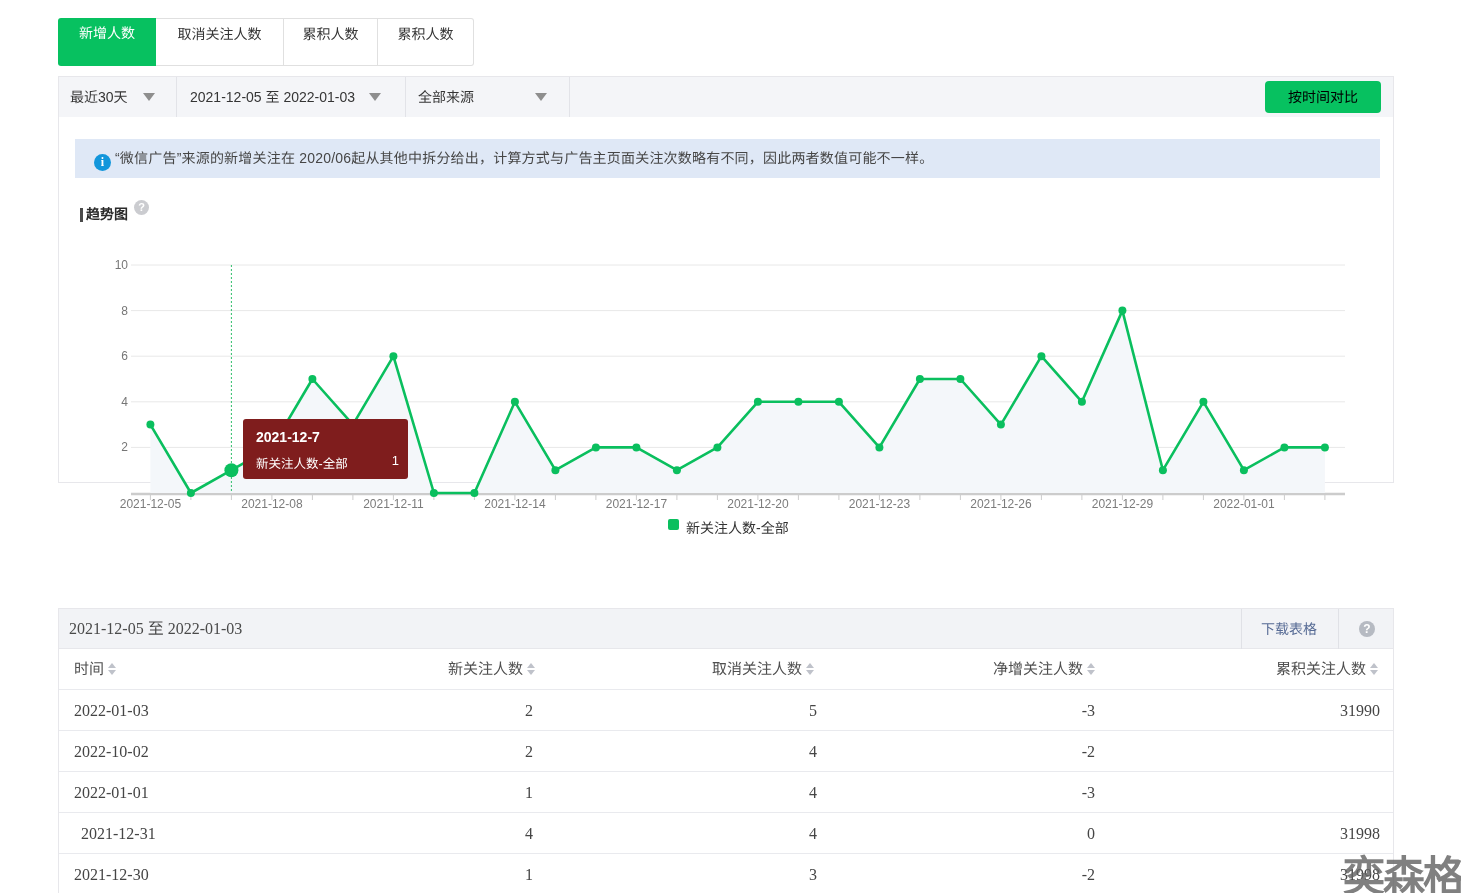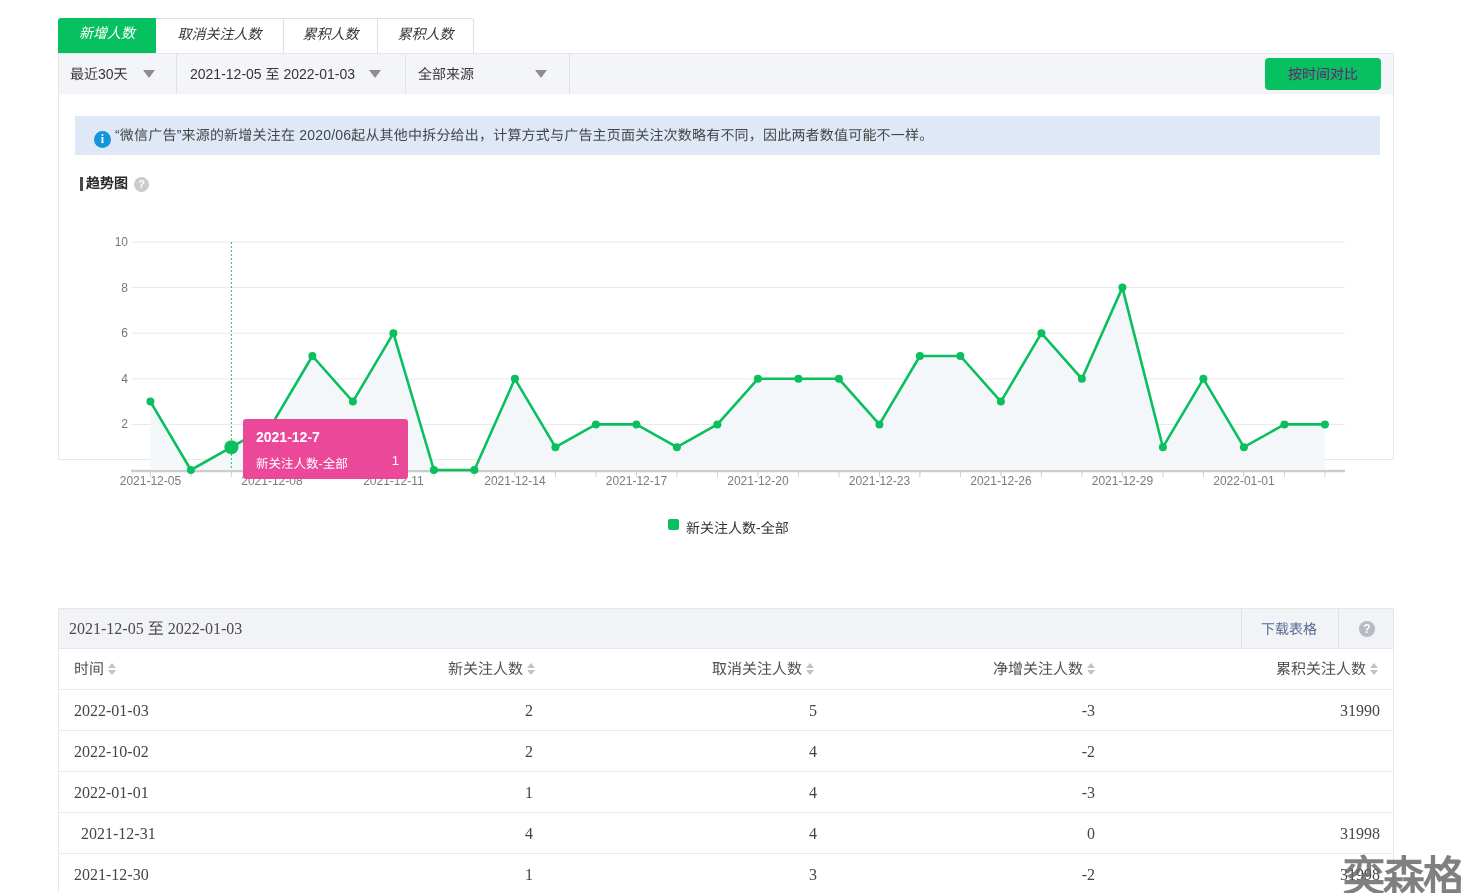"新增人数" .tab { font-style: italic -> none }
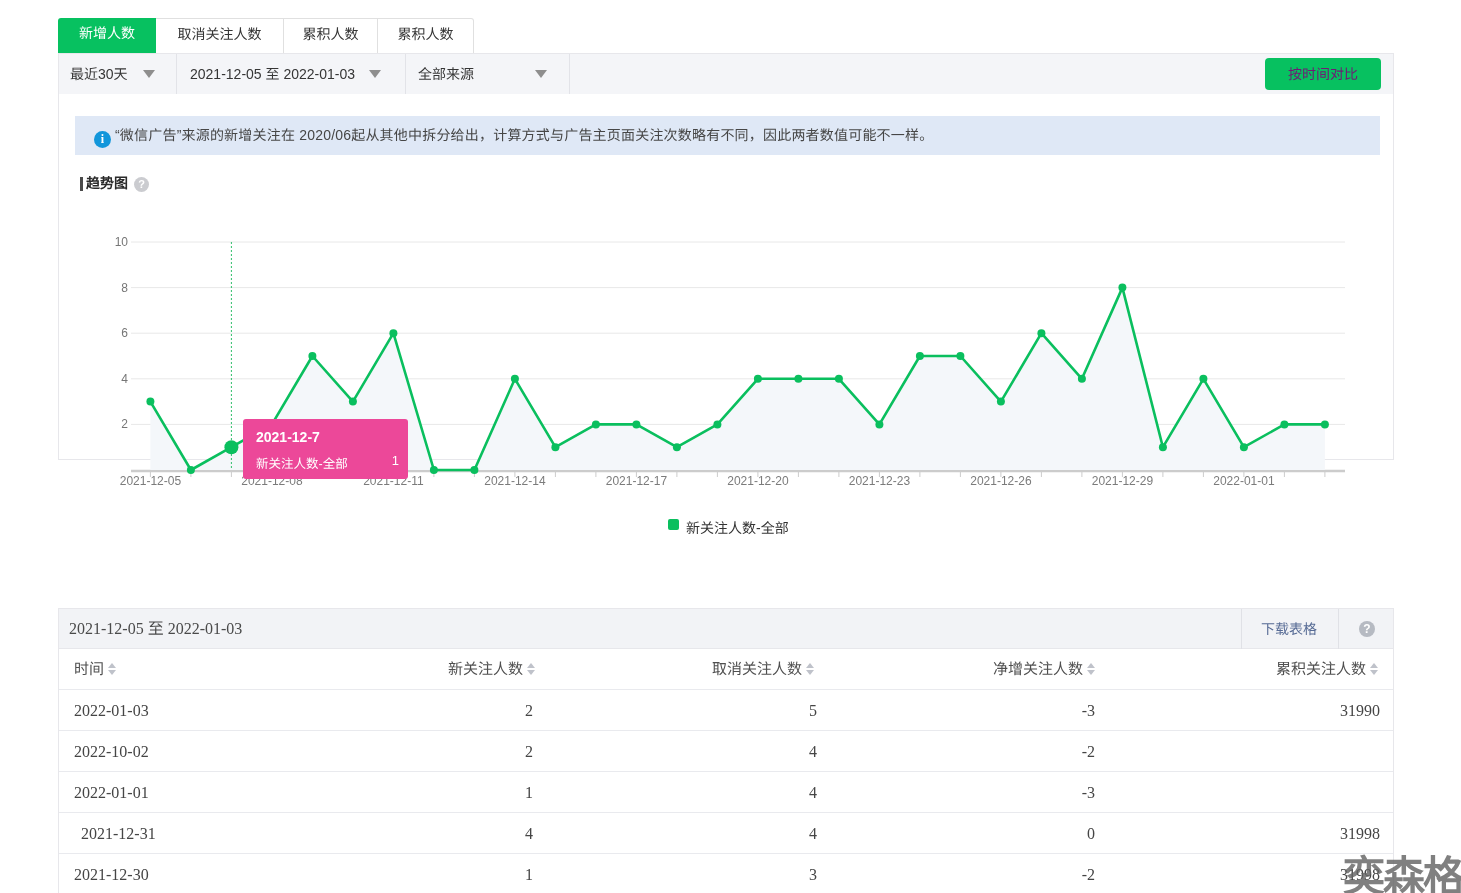"最近30天" #card1 { top: 53px -> 76px }
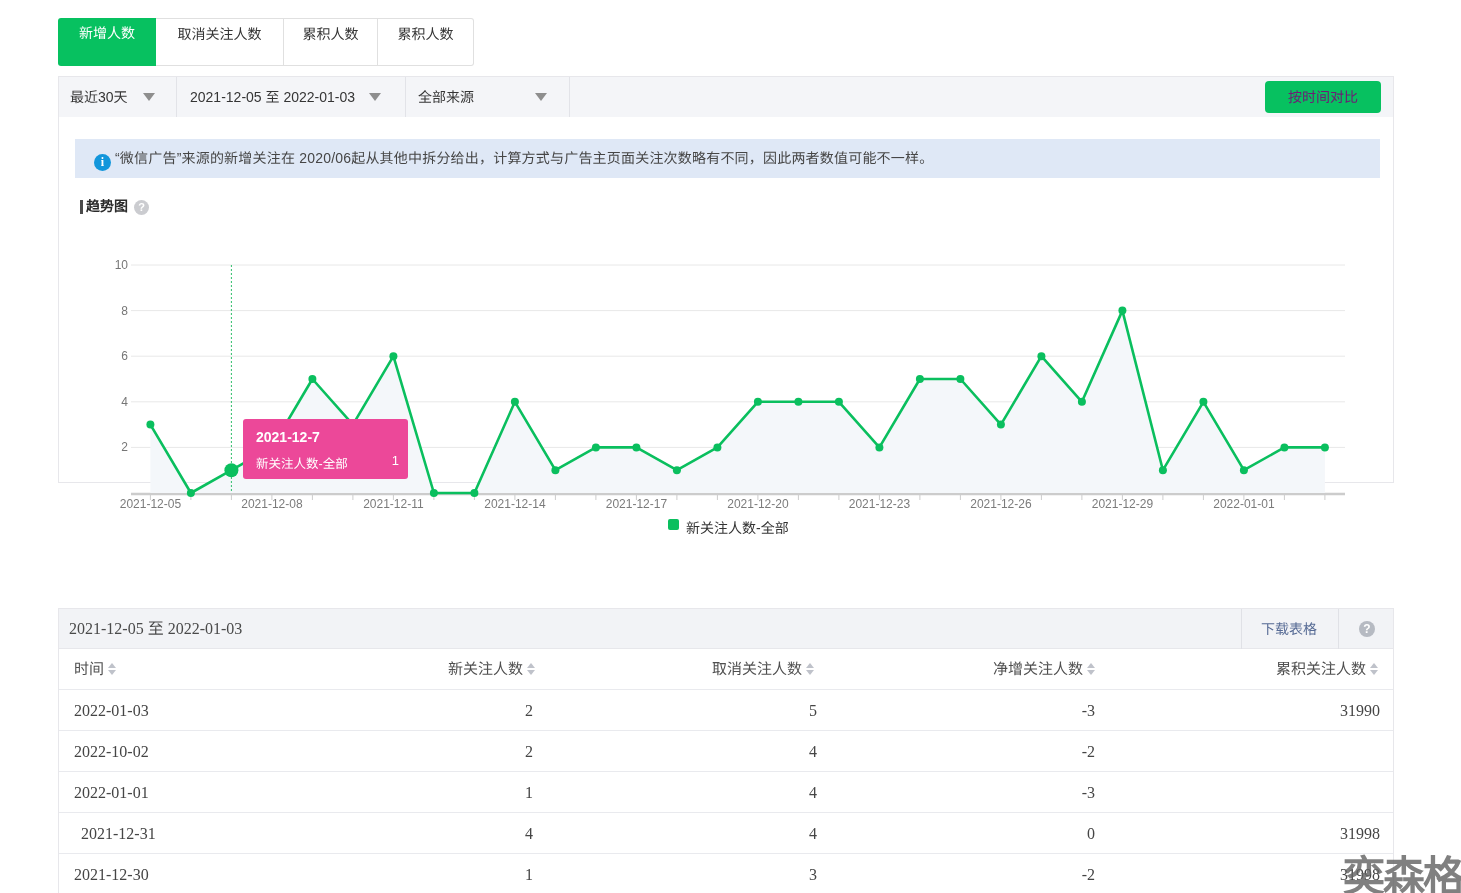"按时间对比" .gbtn { color: #701a75 -> #000000 }
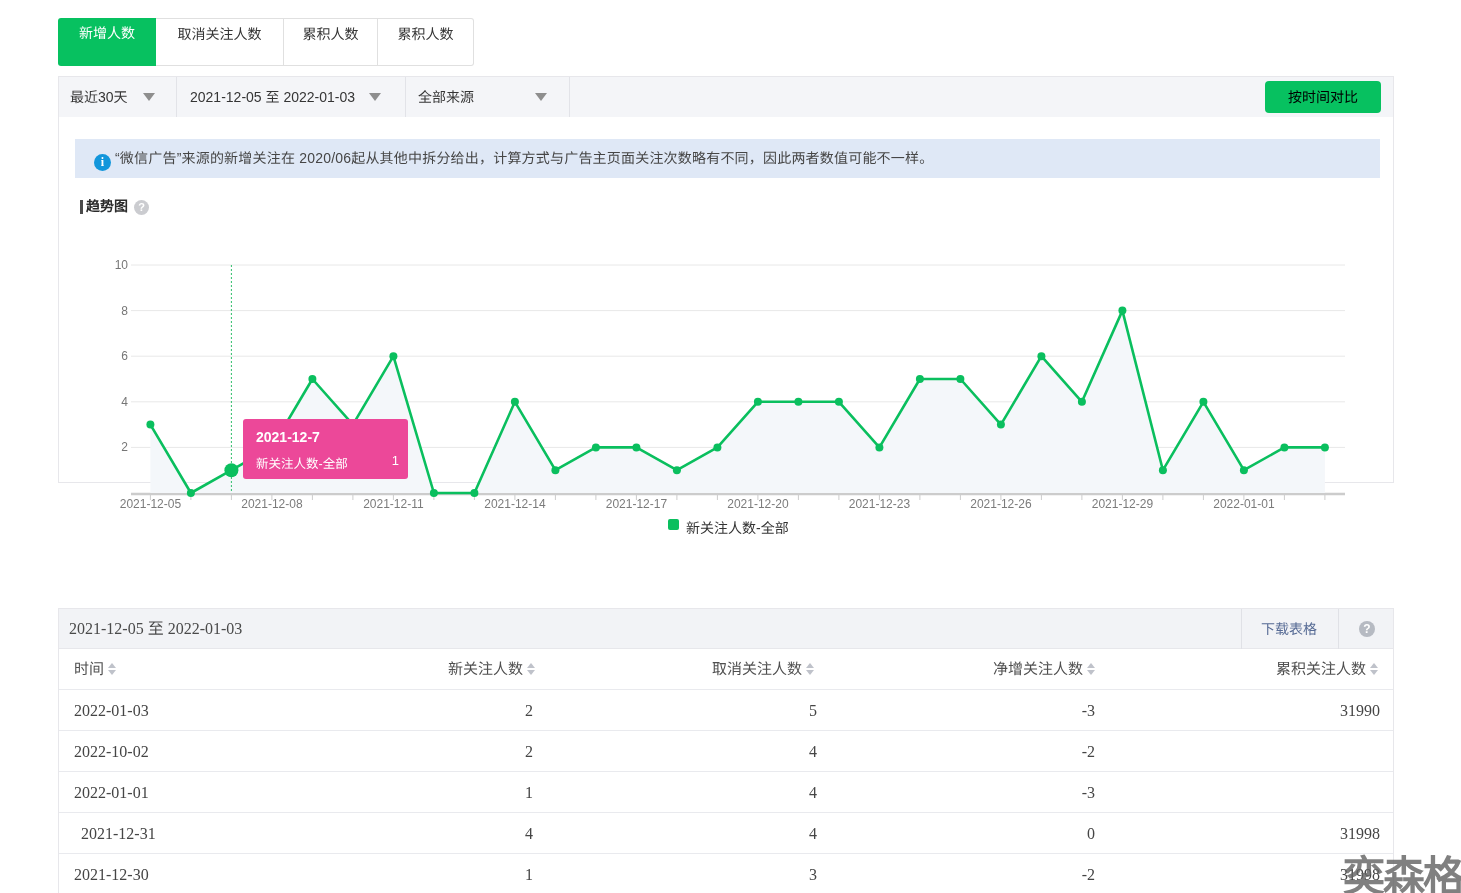"趋势图" div.sect { margin-top: none -> 8px }
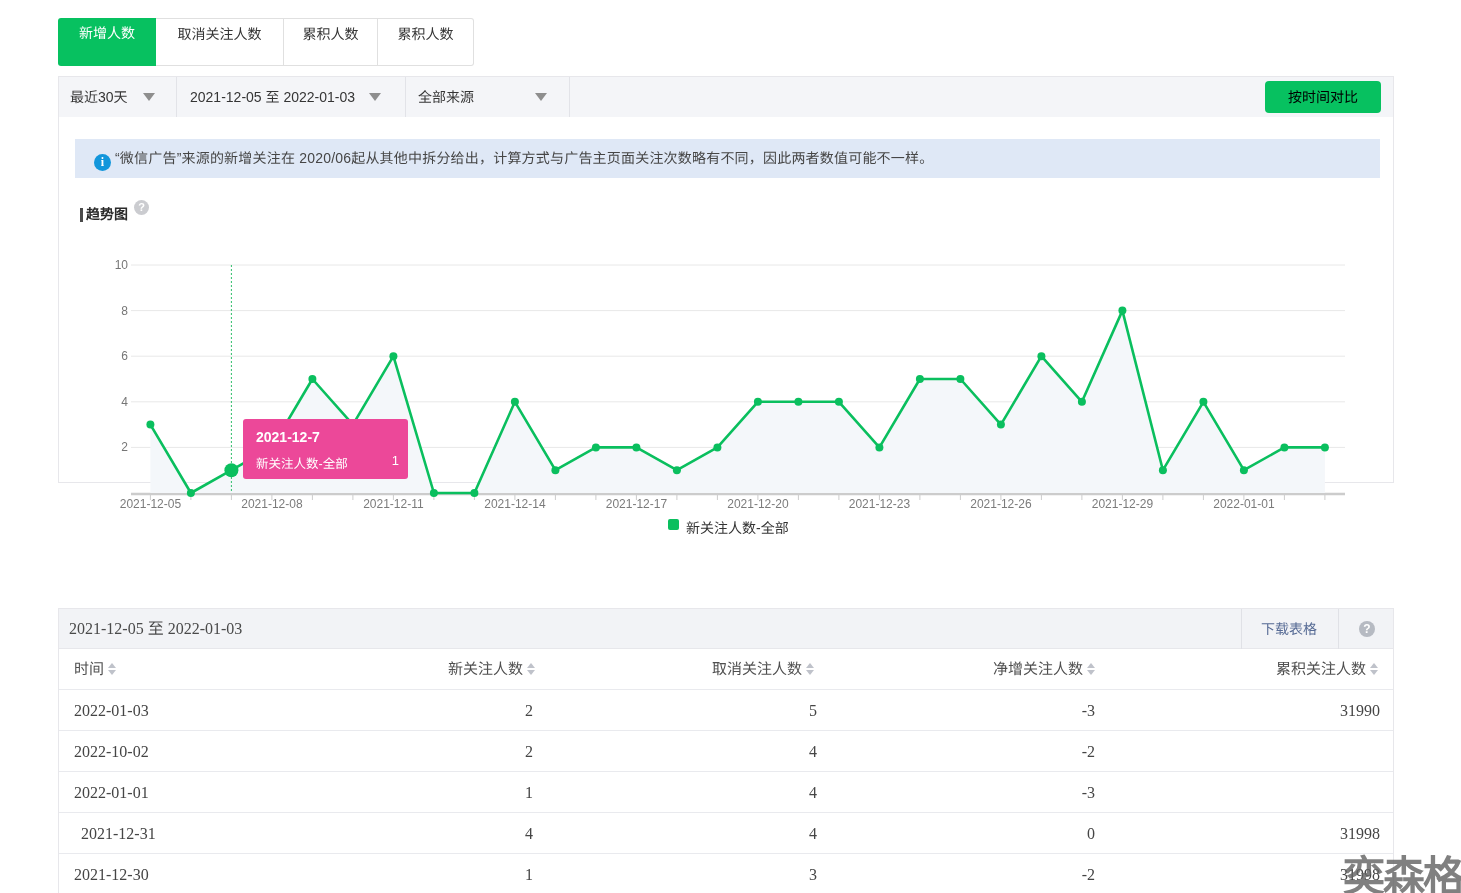"2021-12-7" #tooltip { background: #ec4899 -> #7f1d1d }
